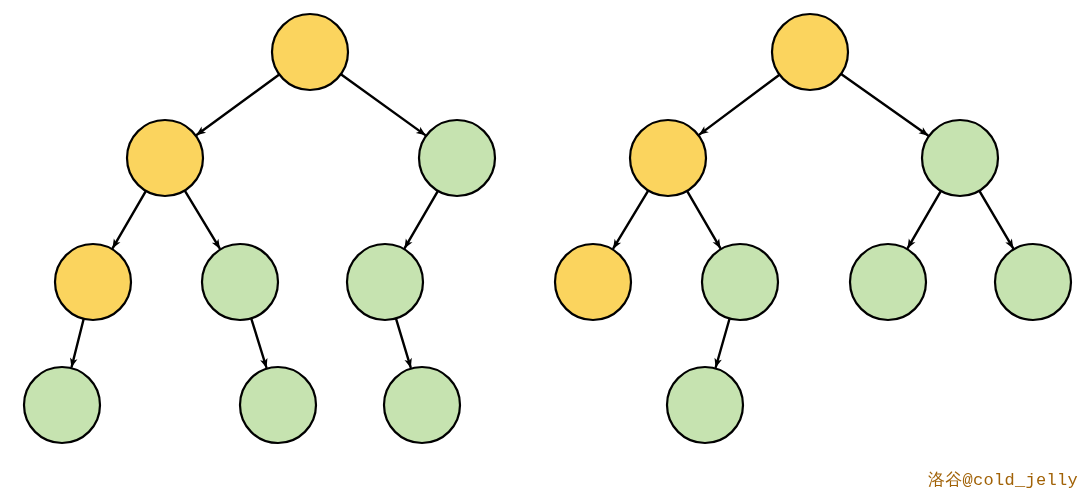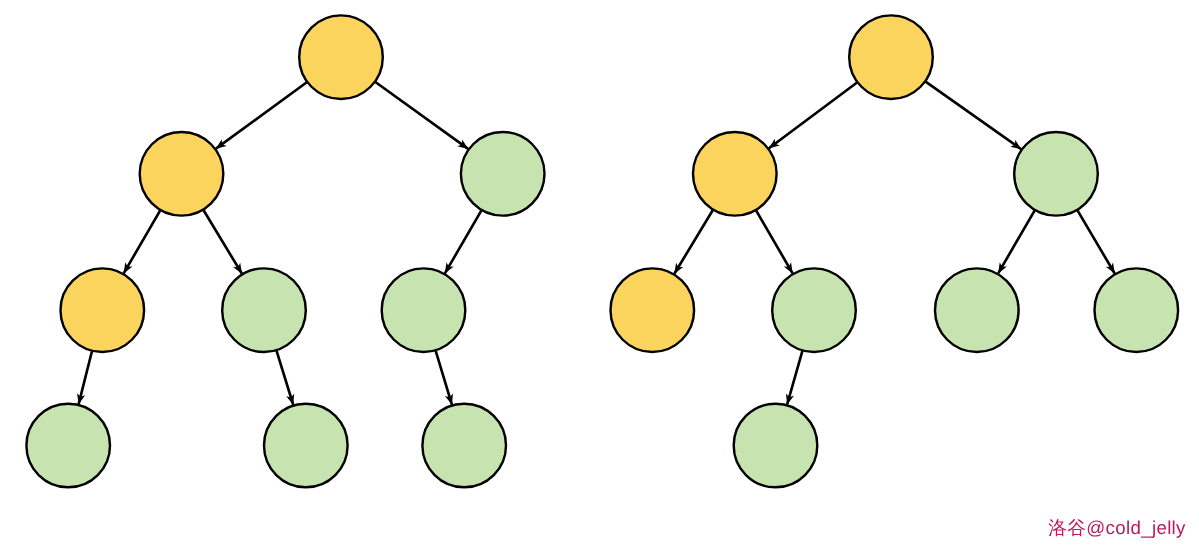"洛谷@cold_jelly" .watermark { color: #be185d -> #a16207; font-family: Liberation Sans, sans-serif -> Liberation Mono, monospace }
